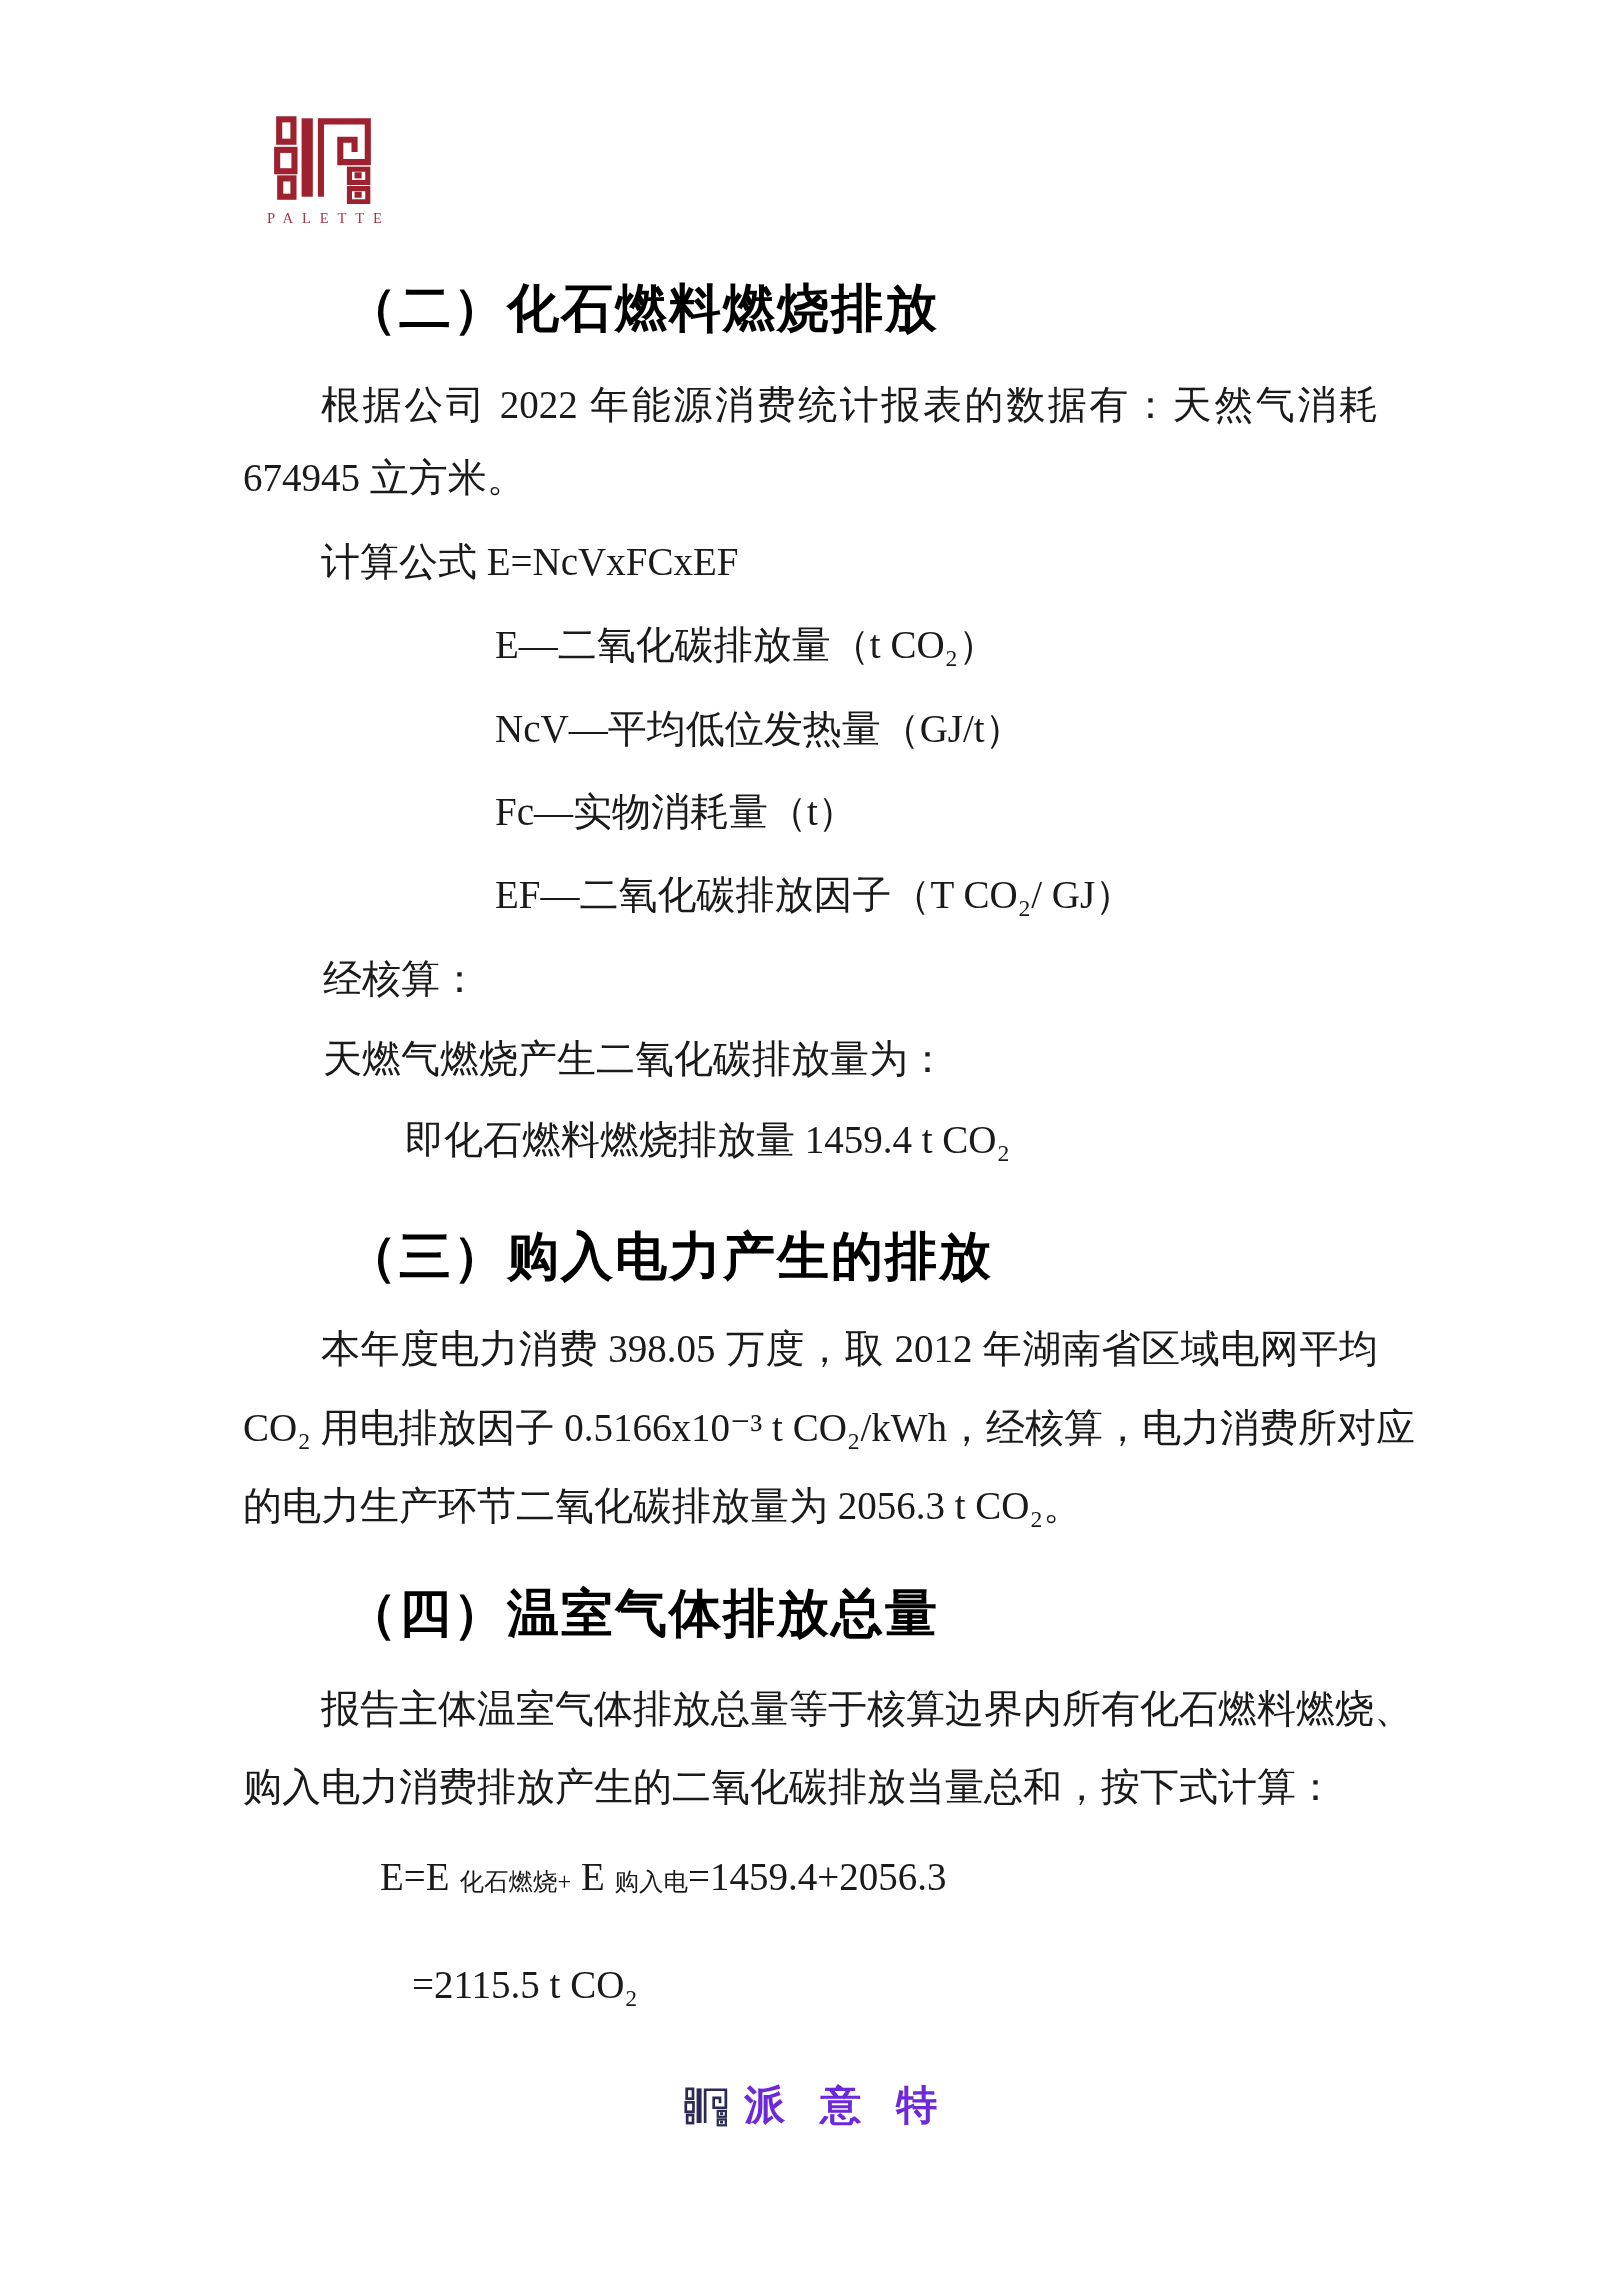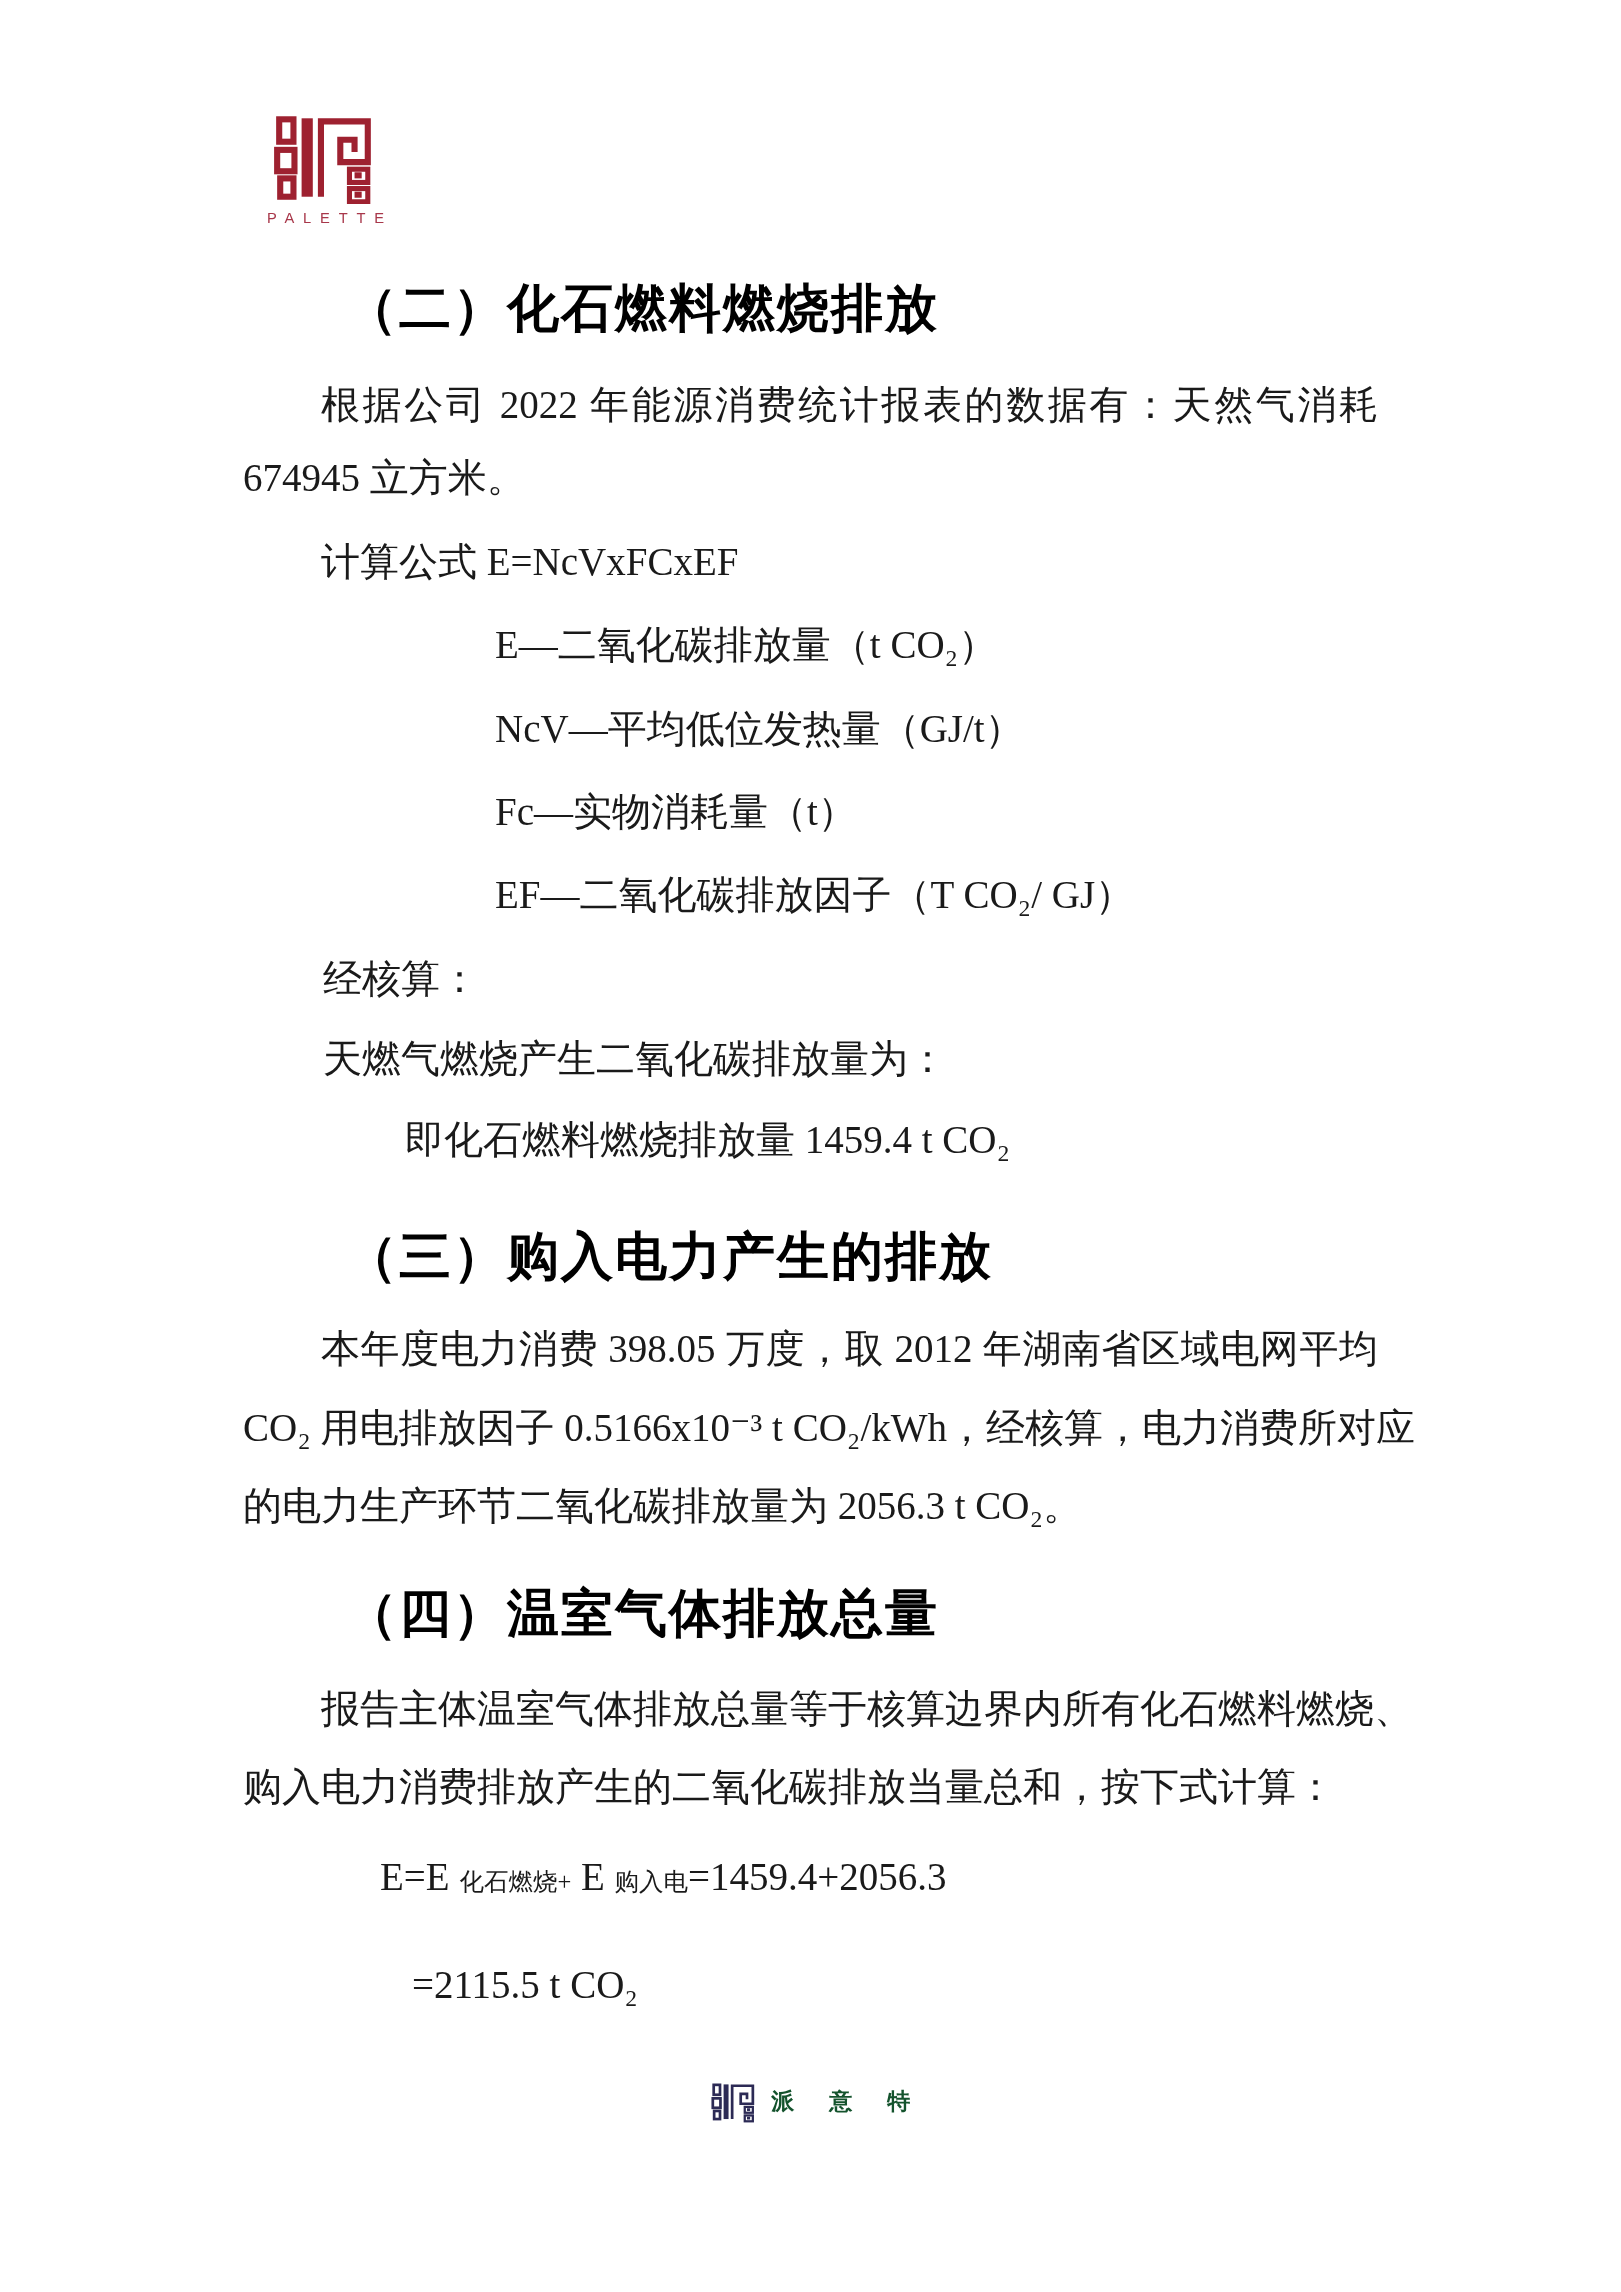"PALETTE" .brandword { font-family: Liberation Sans, sans-serif -> Liberation Serif, serif }
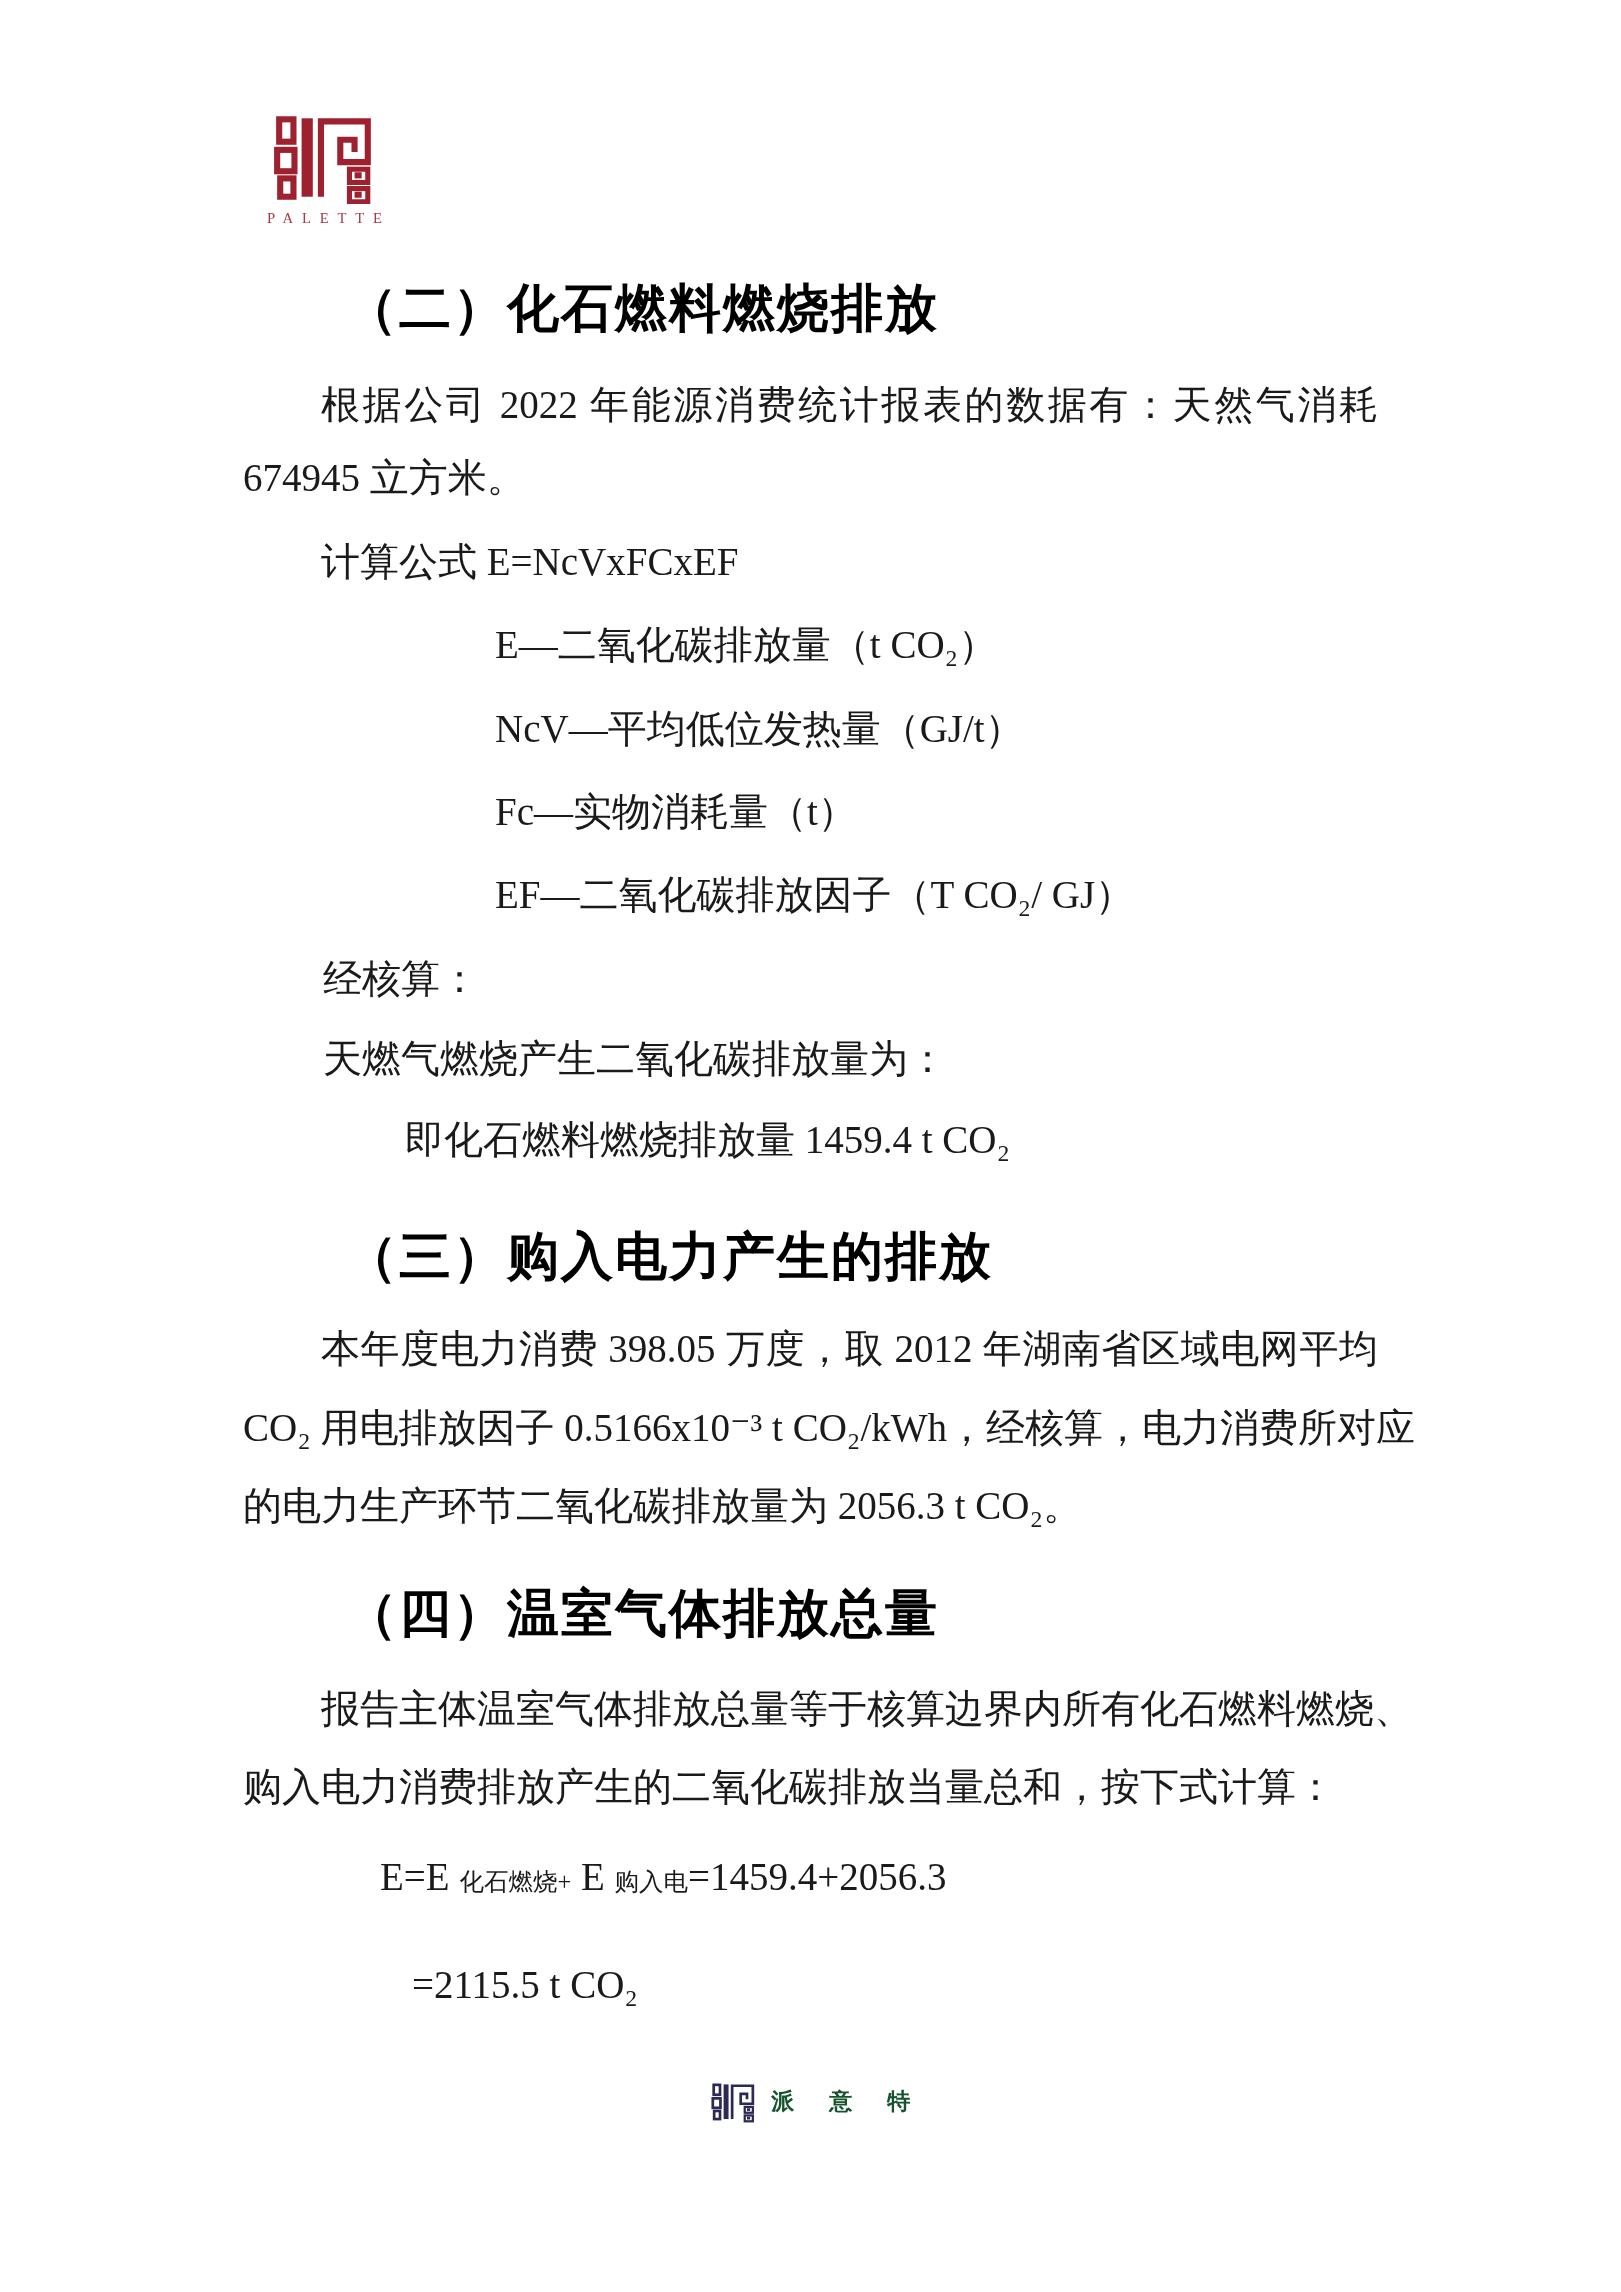"派意特" .footword { color: #14532d -> #6d28d9; font-size: 23px -> 41px }
